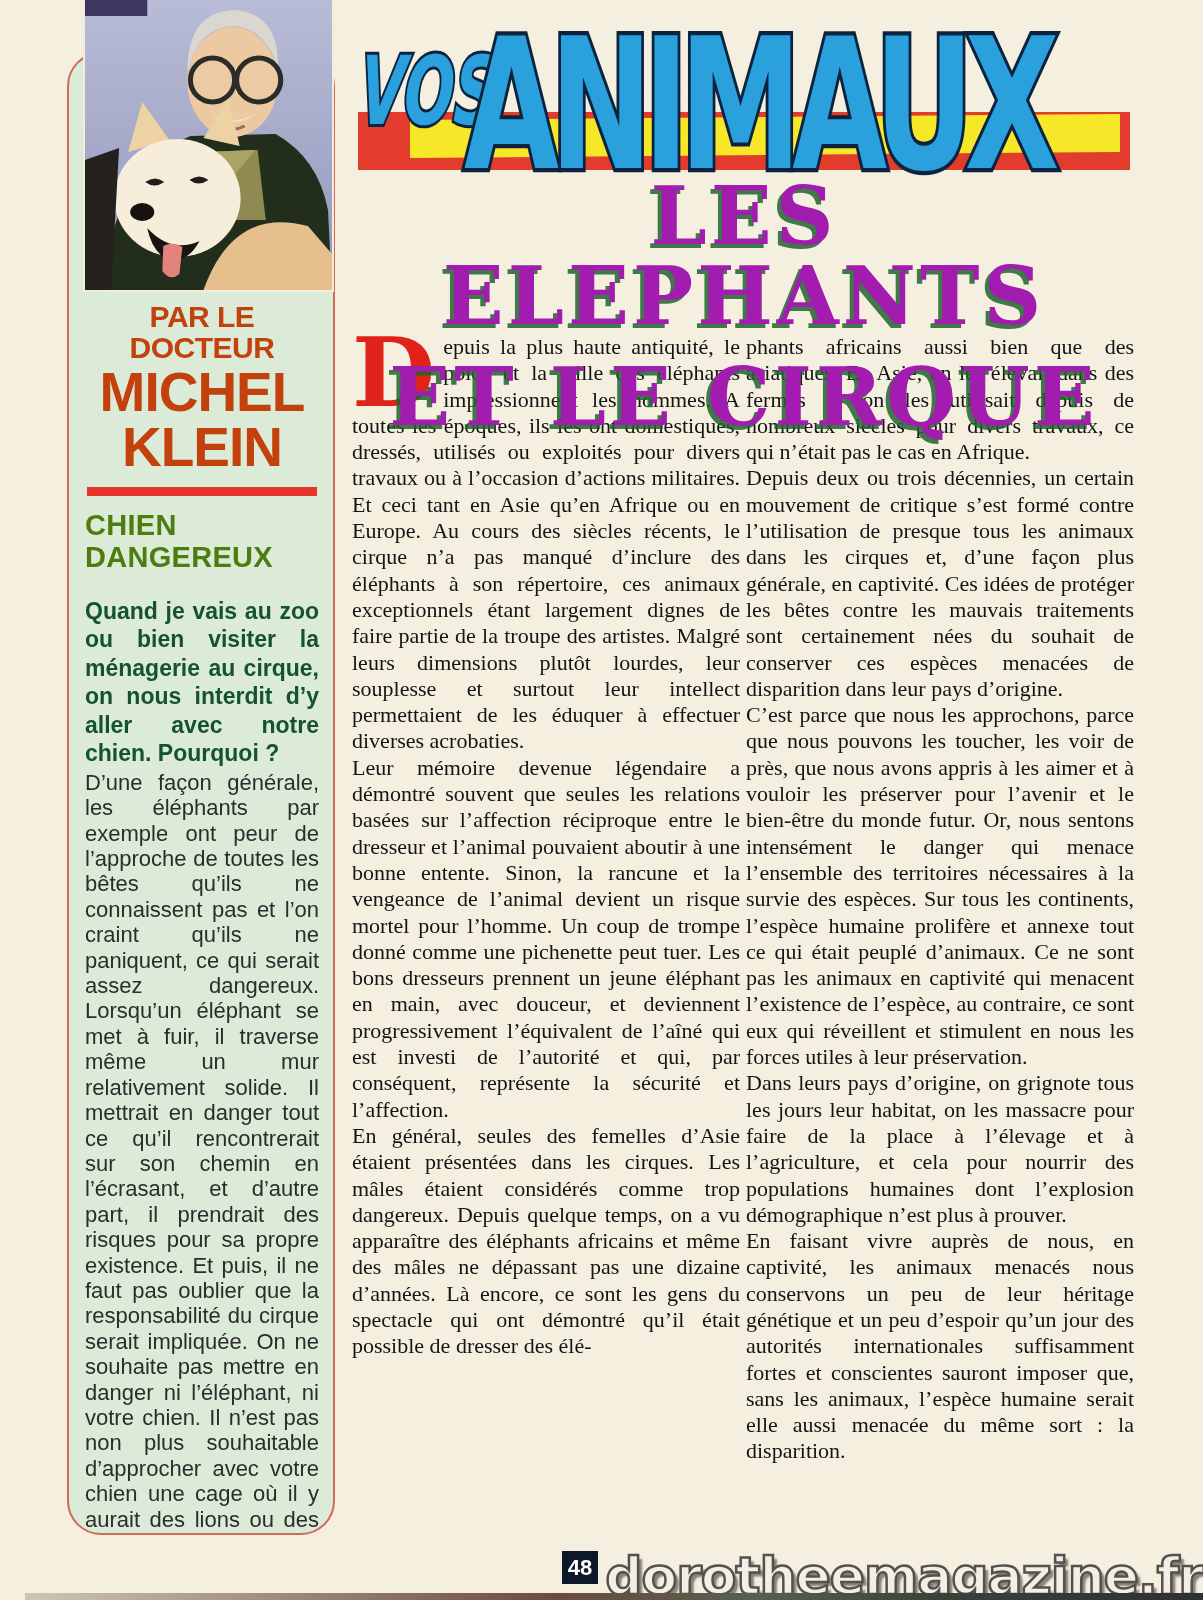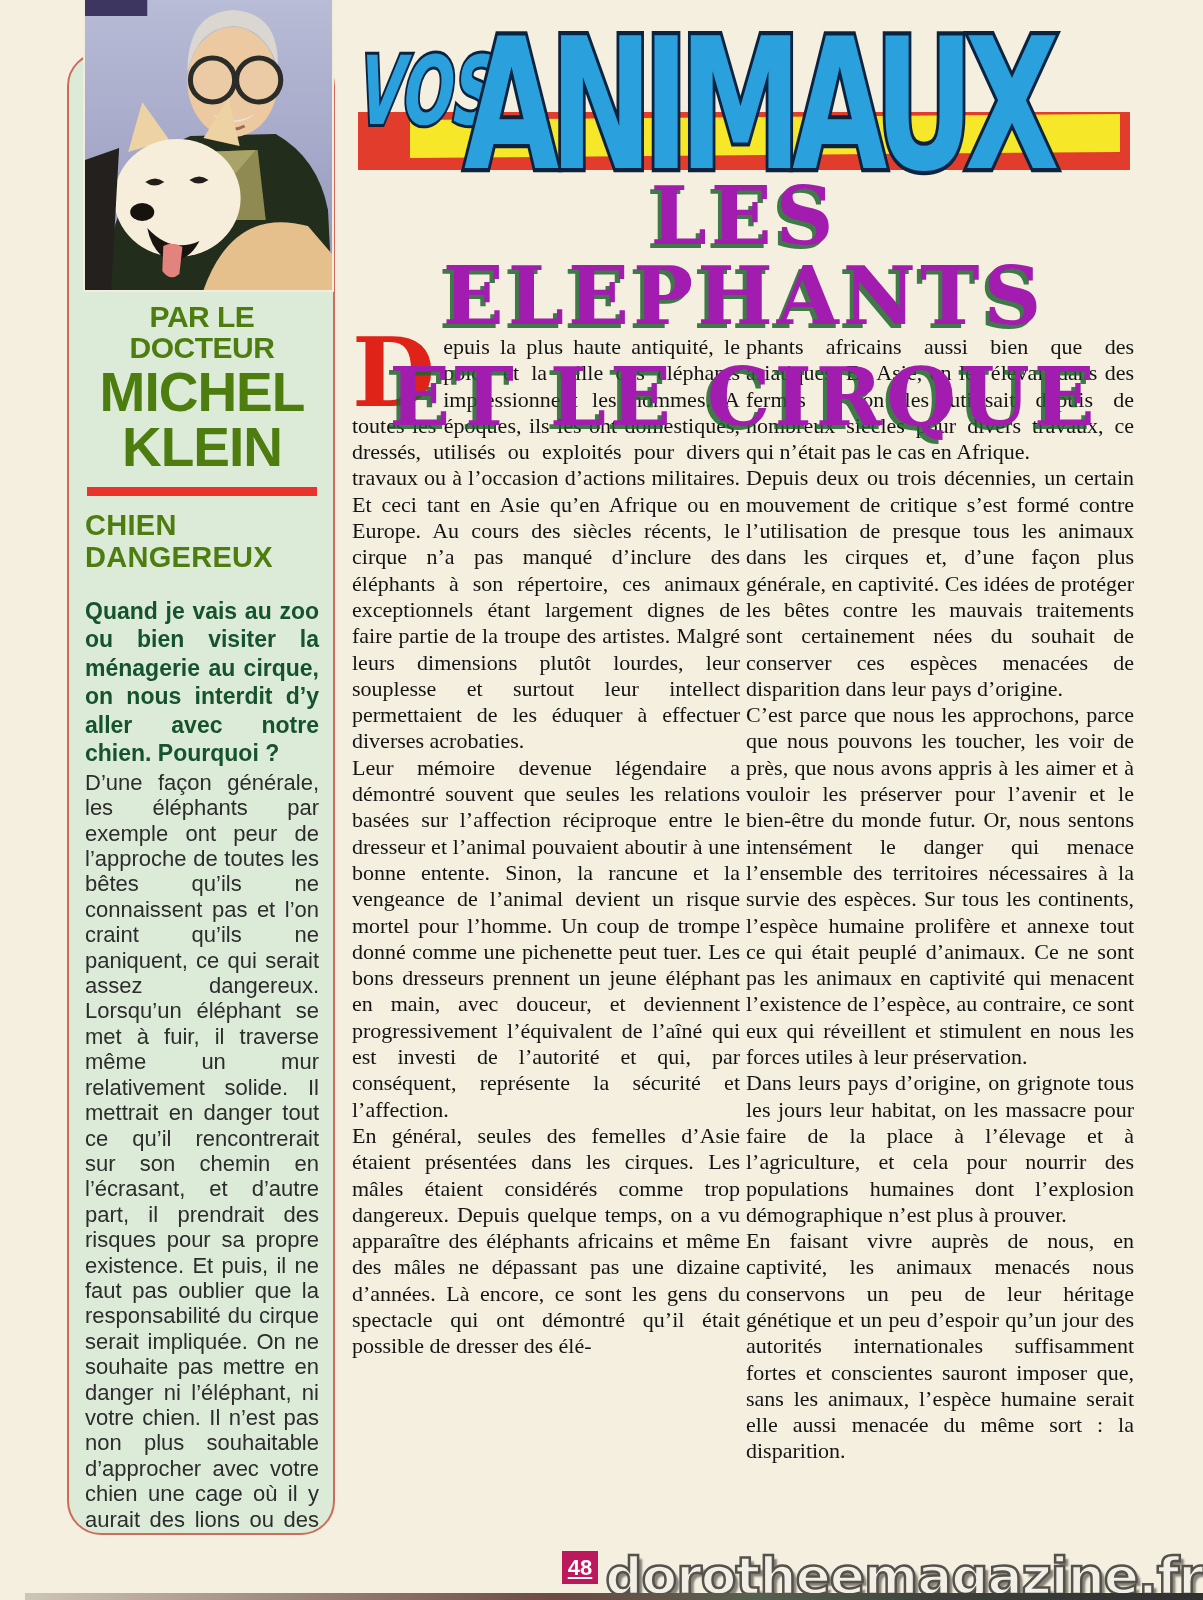"PAR LE DOCTEUR" .byline { color: #4d7c0f -> #c2410c }
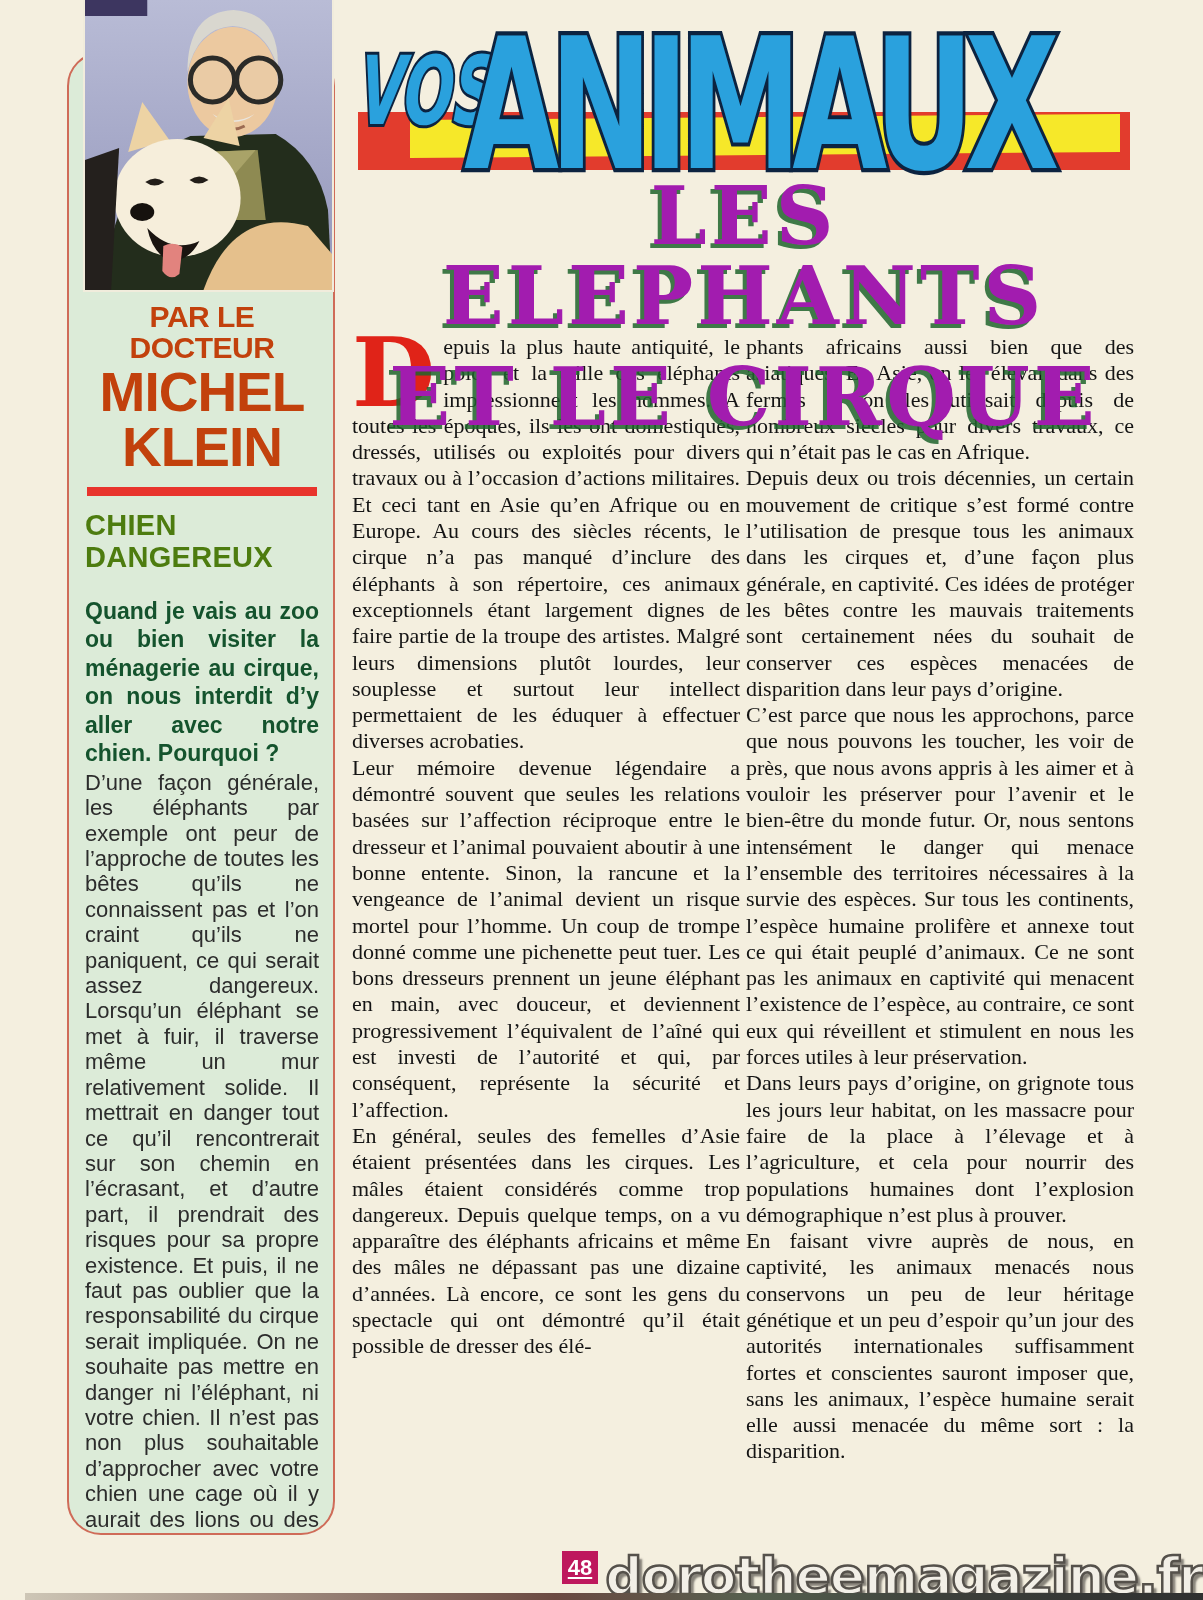"48" .pageno { background: #be185d -> #0f172a; text-decoration: underline -> none }
